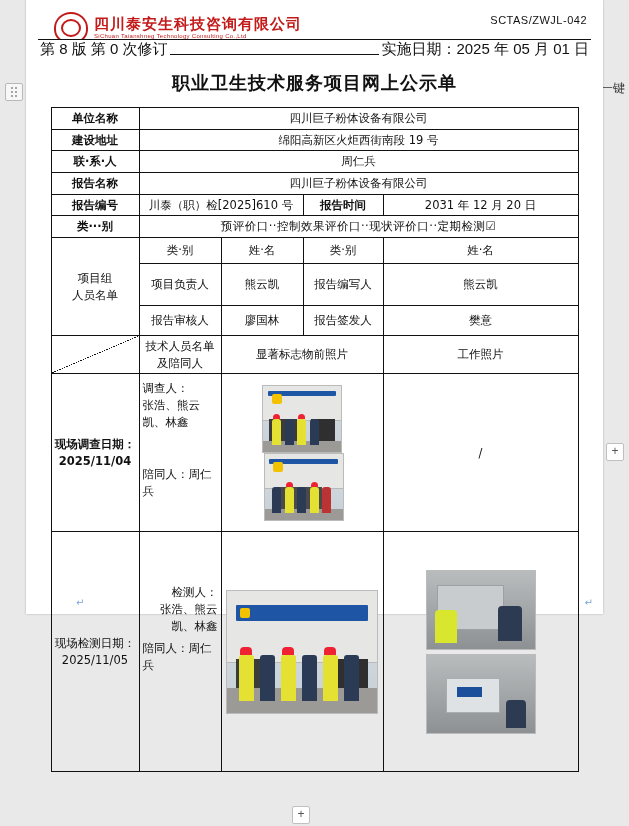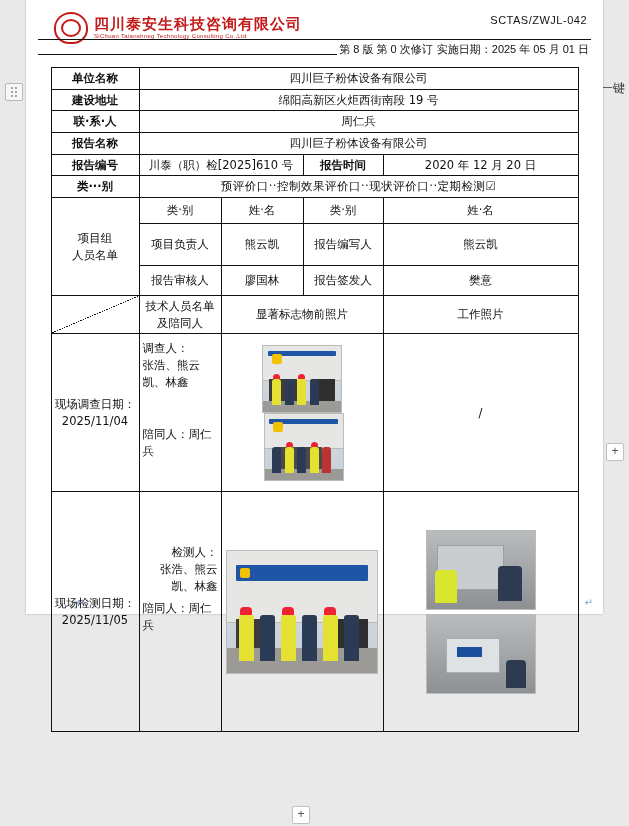"第 8 版 第 0" .hdr-bottom { font-size: 11px -> 15px; justify-content: flex-end -> space-between }
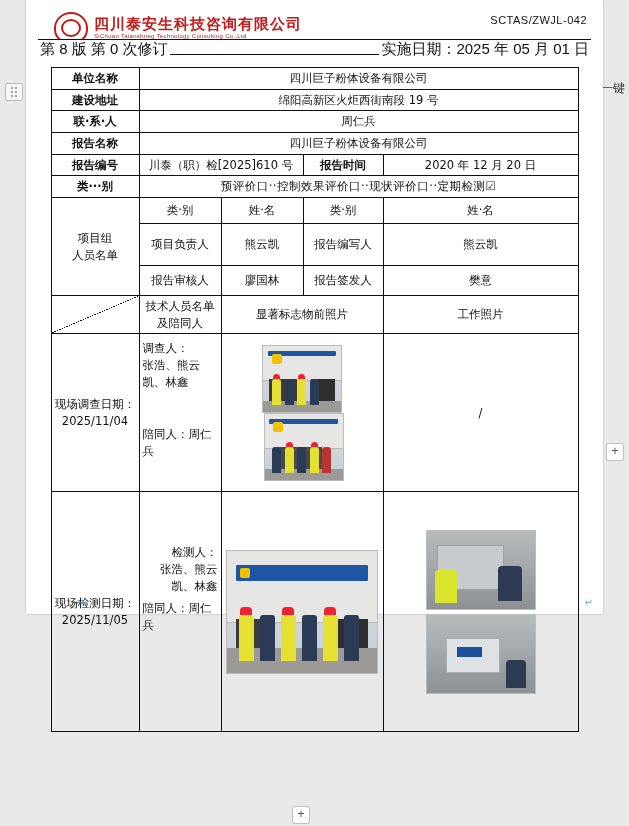"职业卫生技术服务项目网上公示单" div.title { html: none -> <div>职业卫生技术服务项目网上公示单</div> }
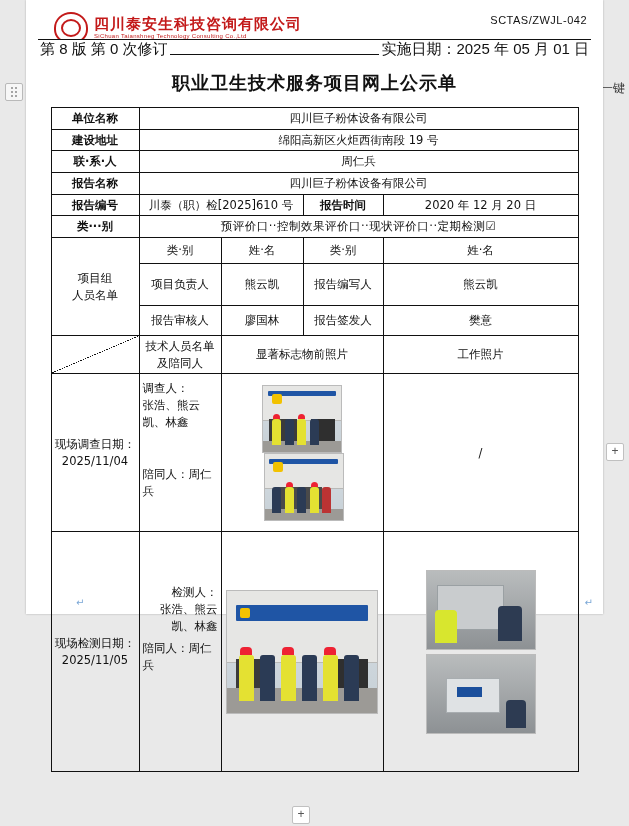"2020 年 12 月 20" td { text: 2020 -> 2031 }
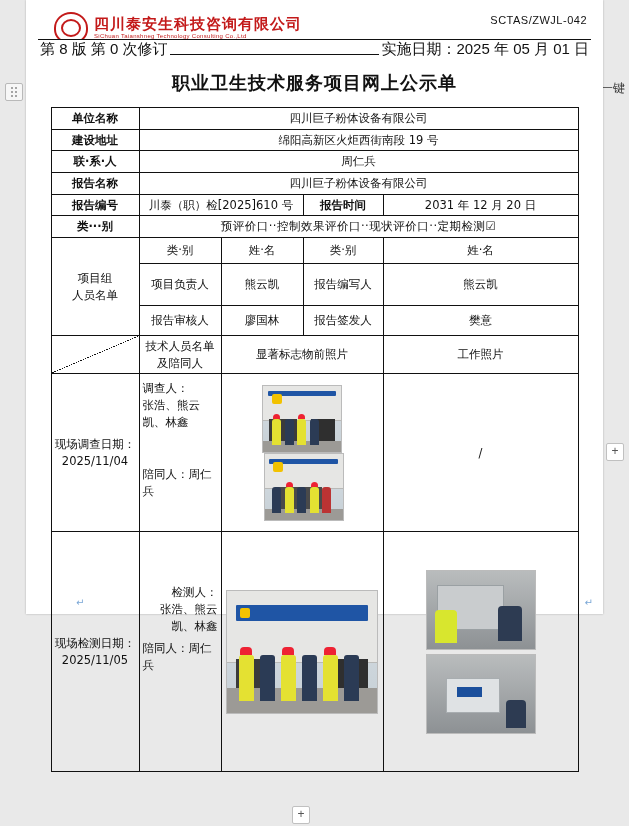"现场调查日期：" td { font-weight: normal -> bold }
